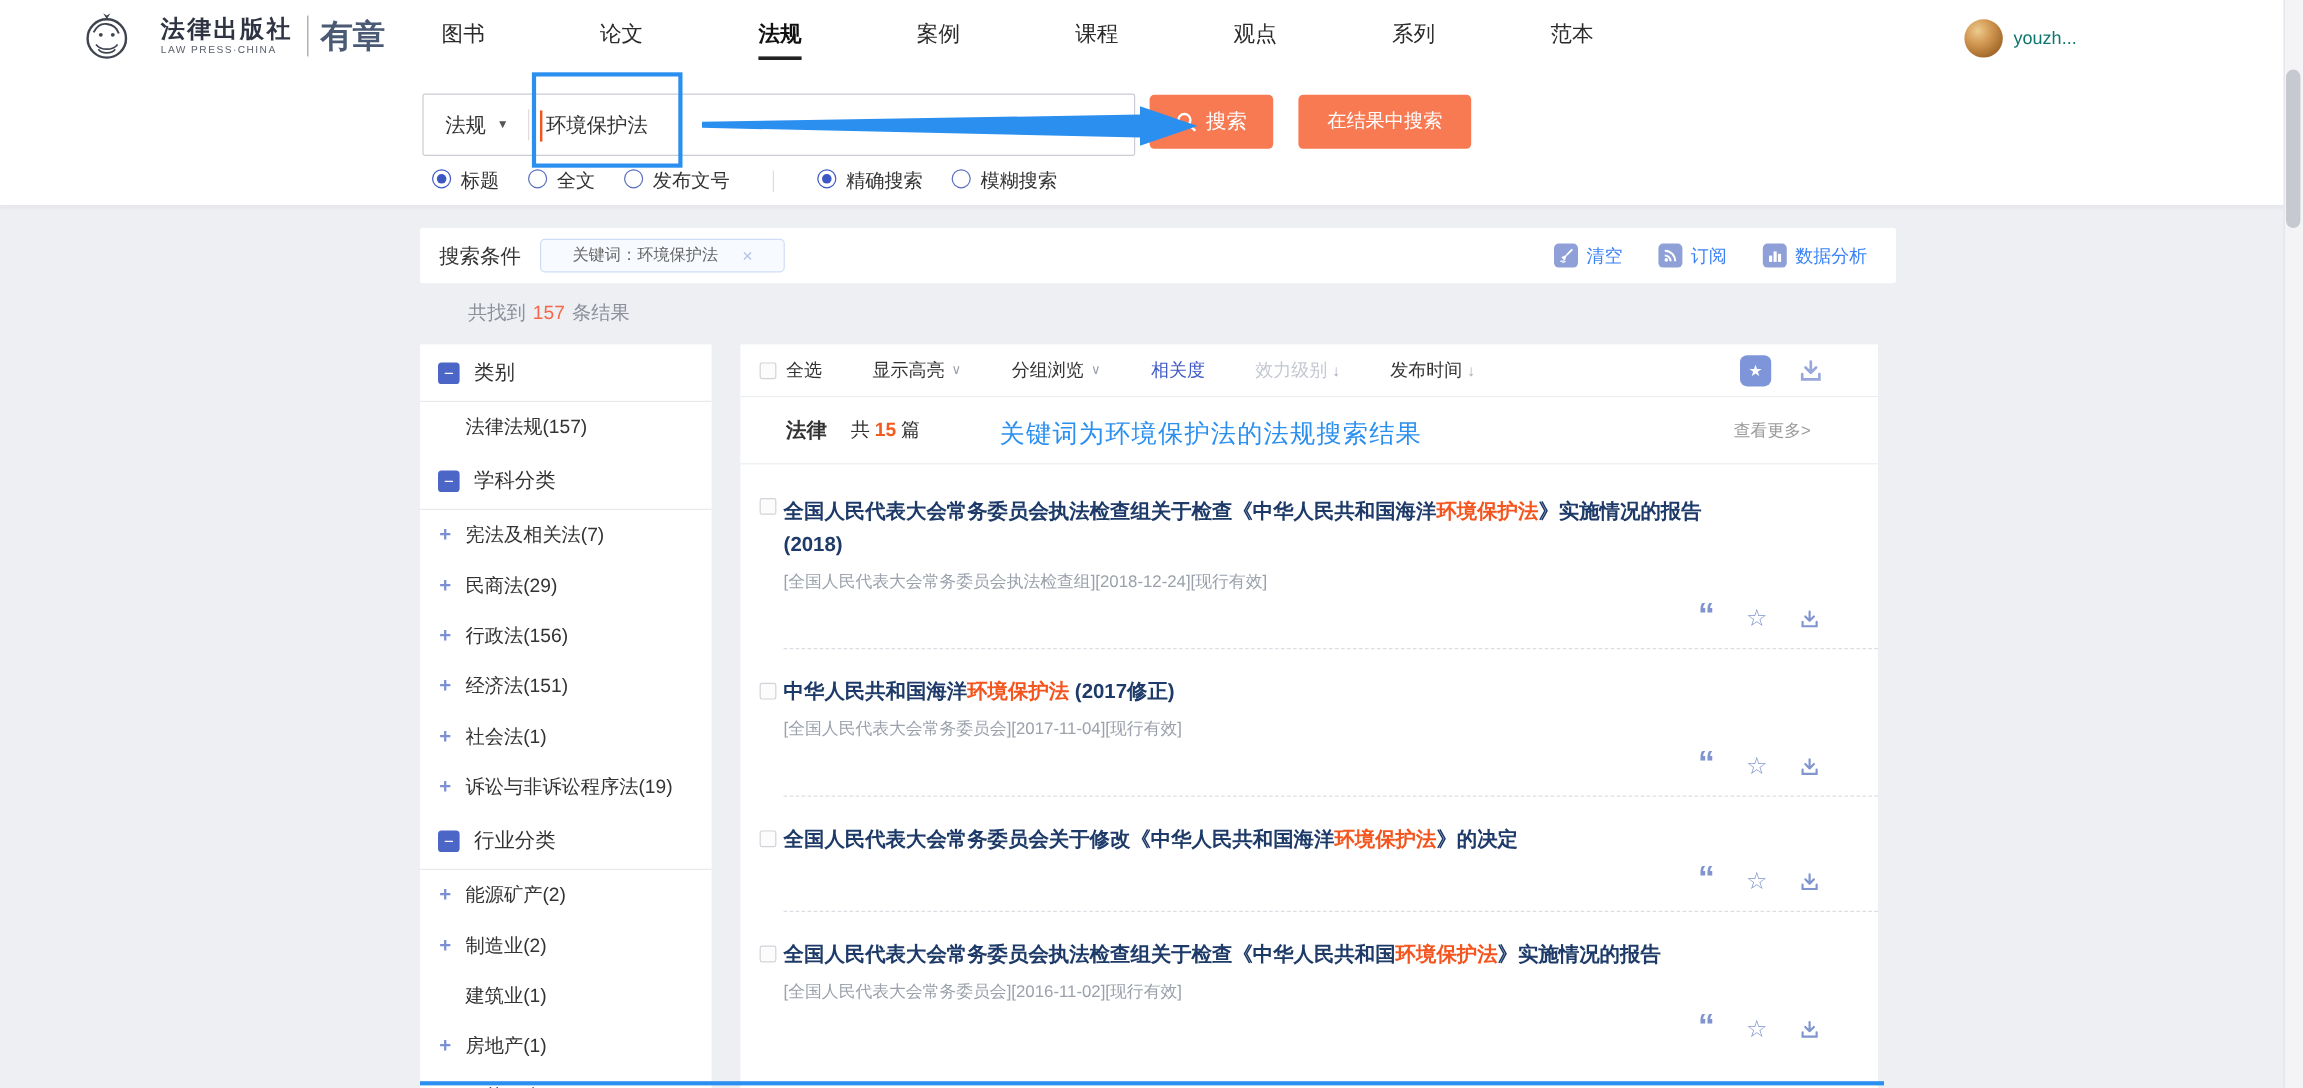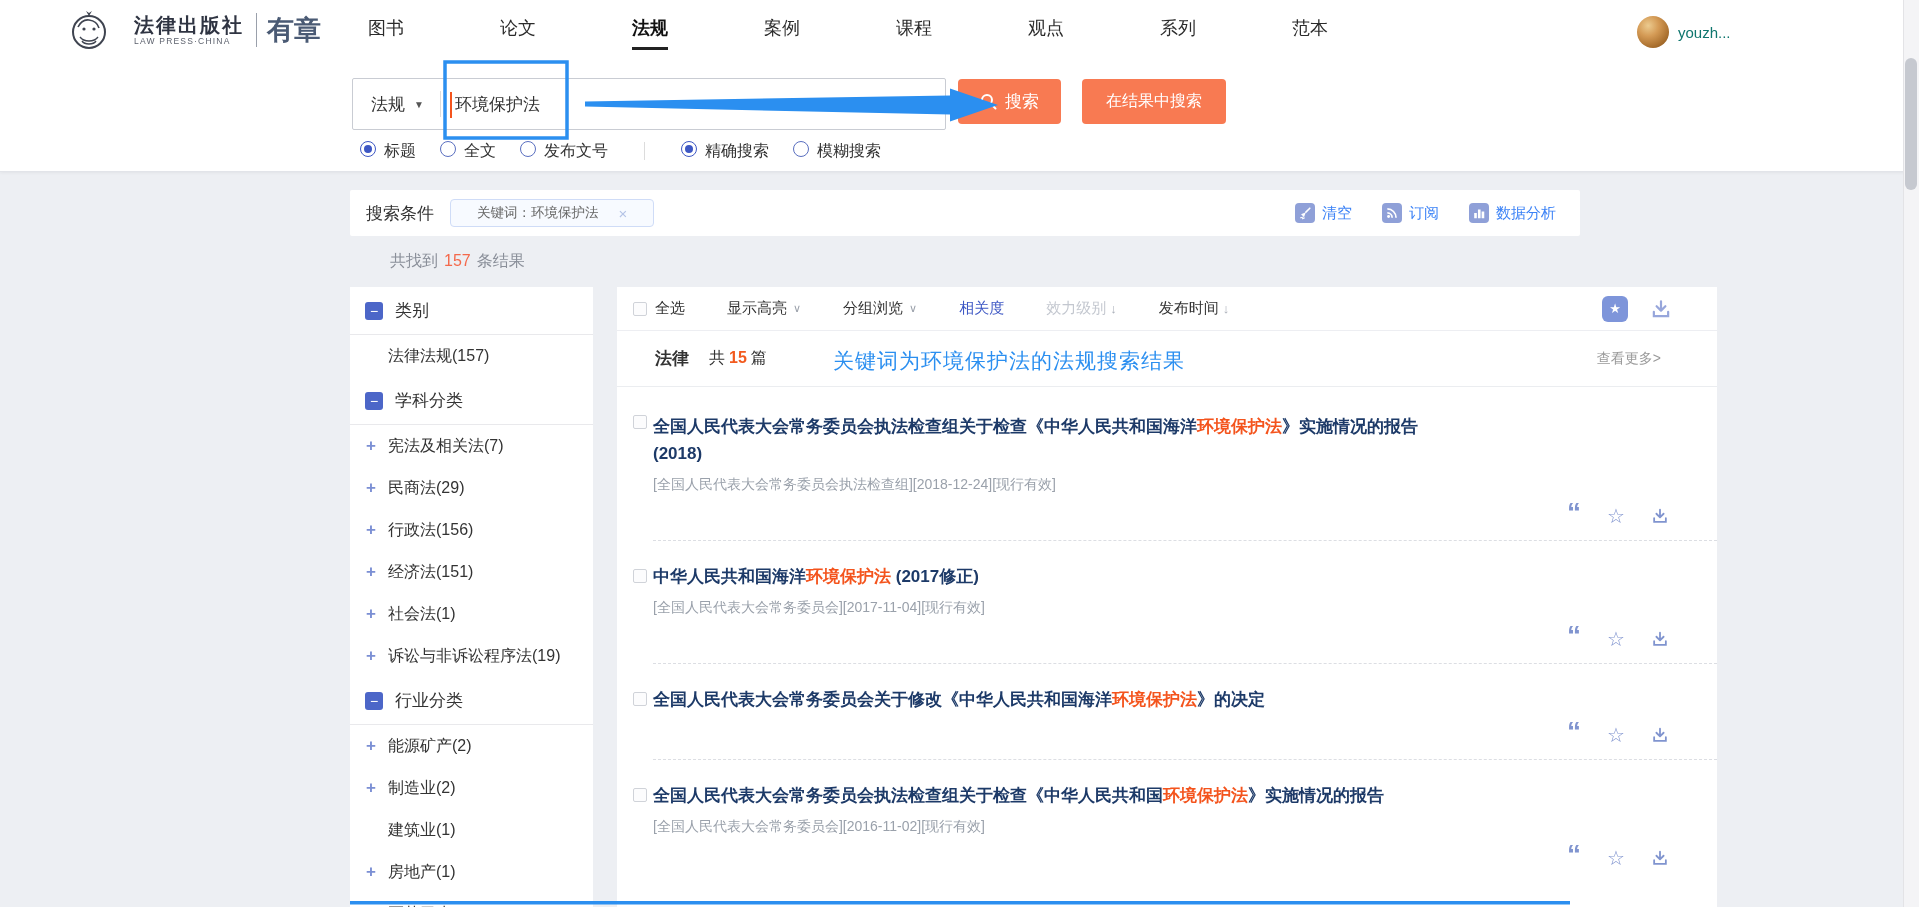"全选" .results { width: 1100px -> 948px }
